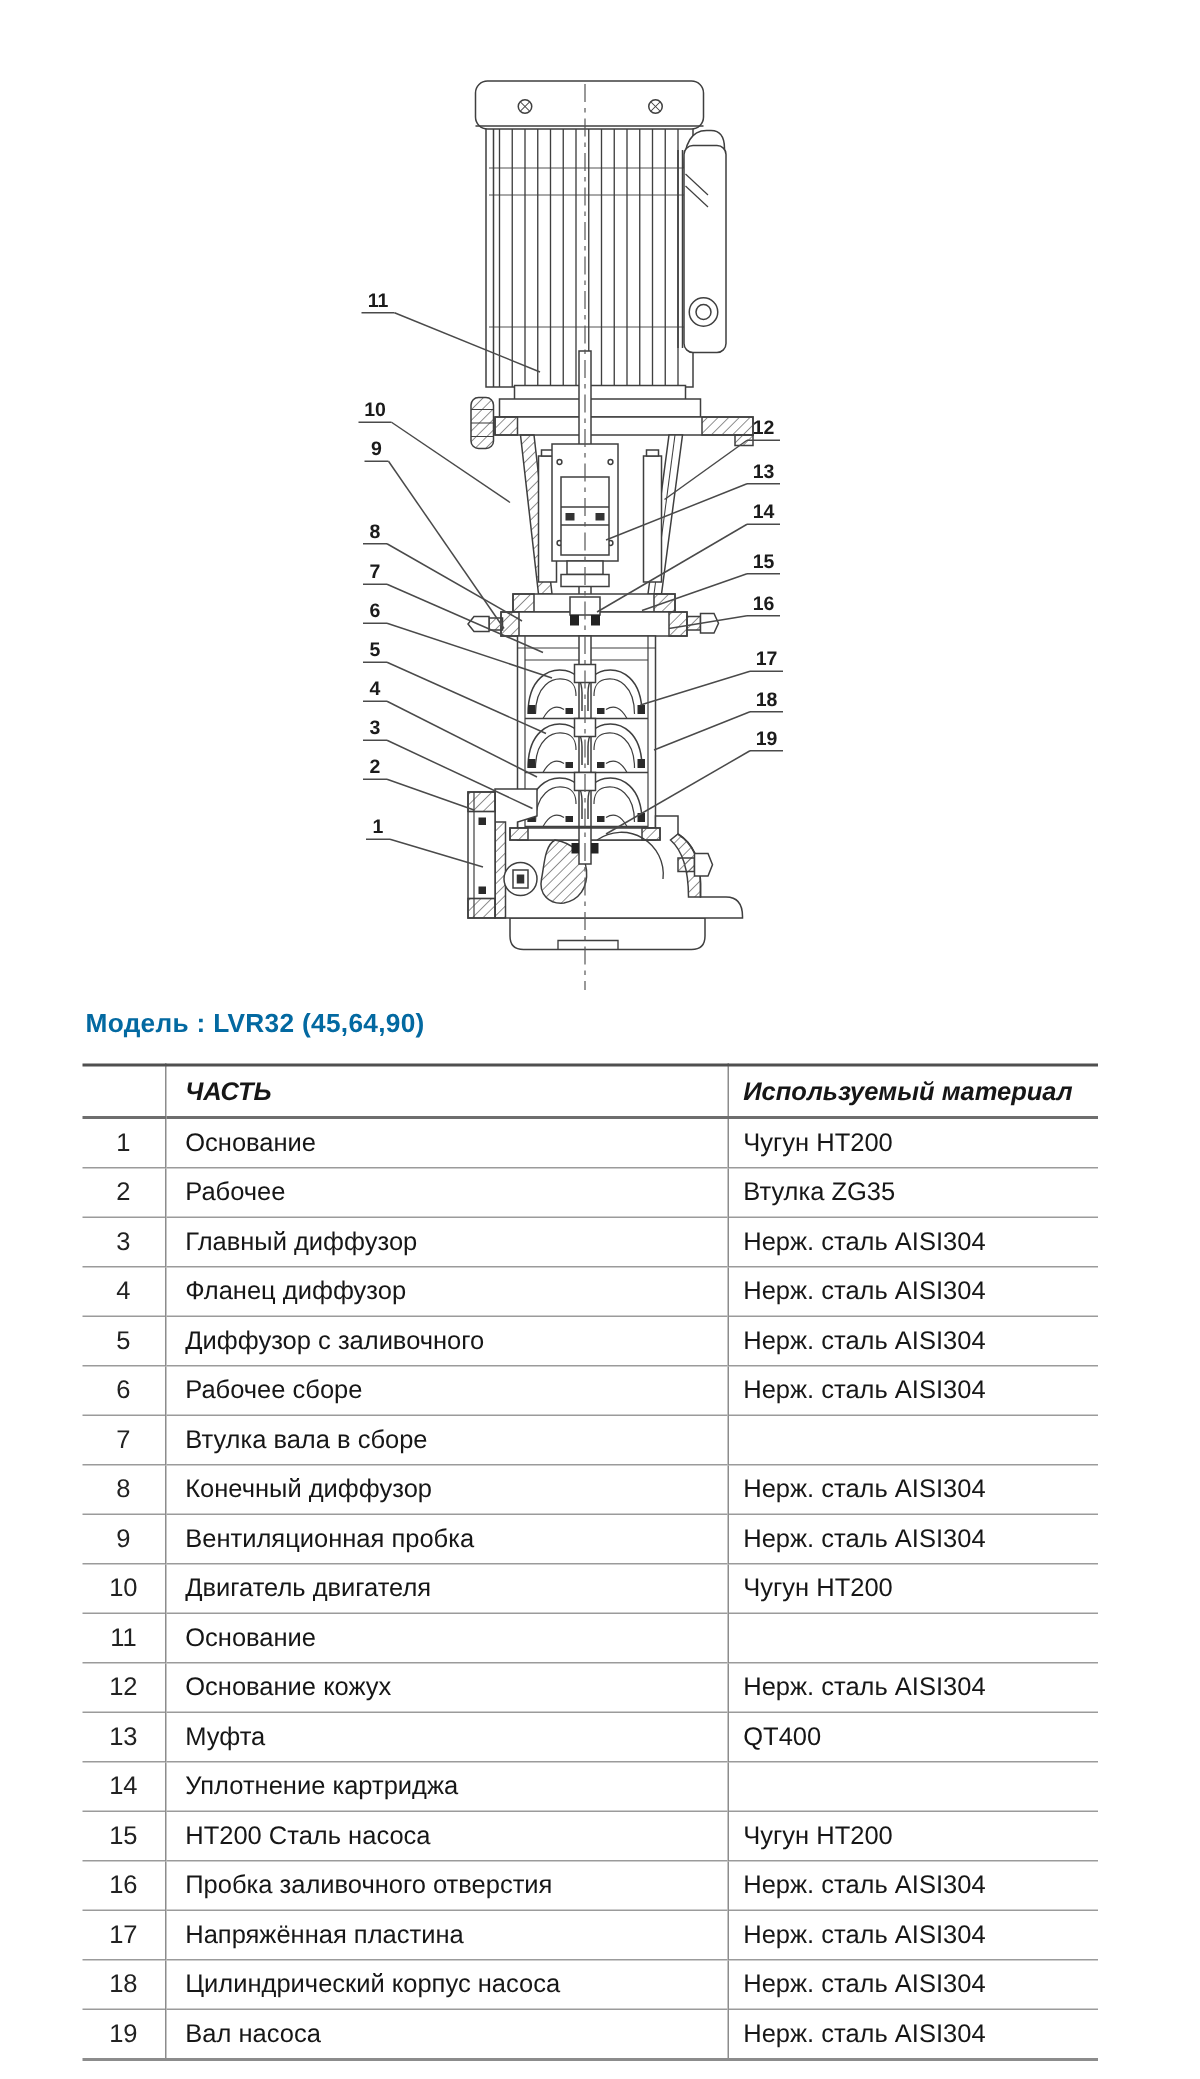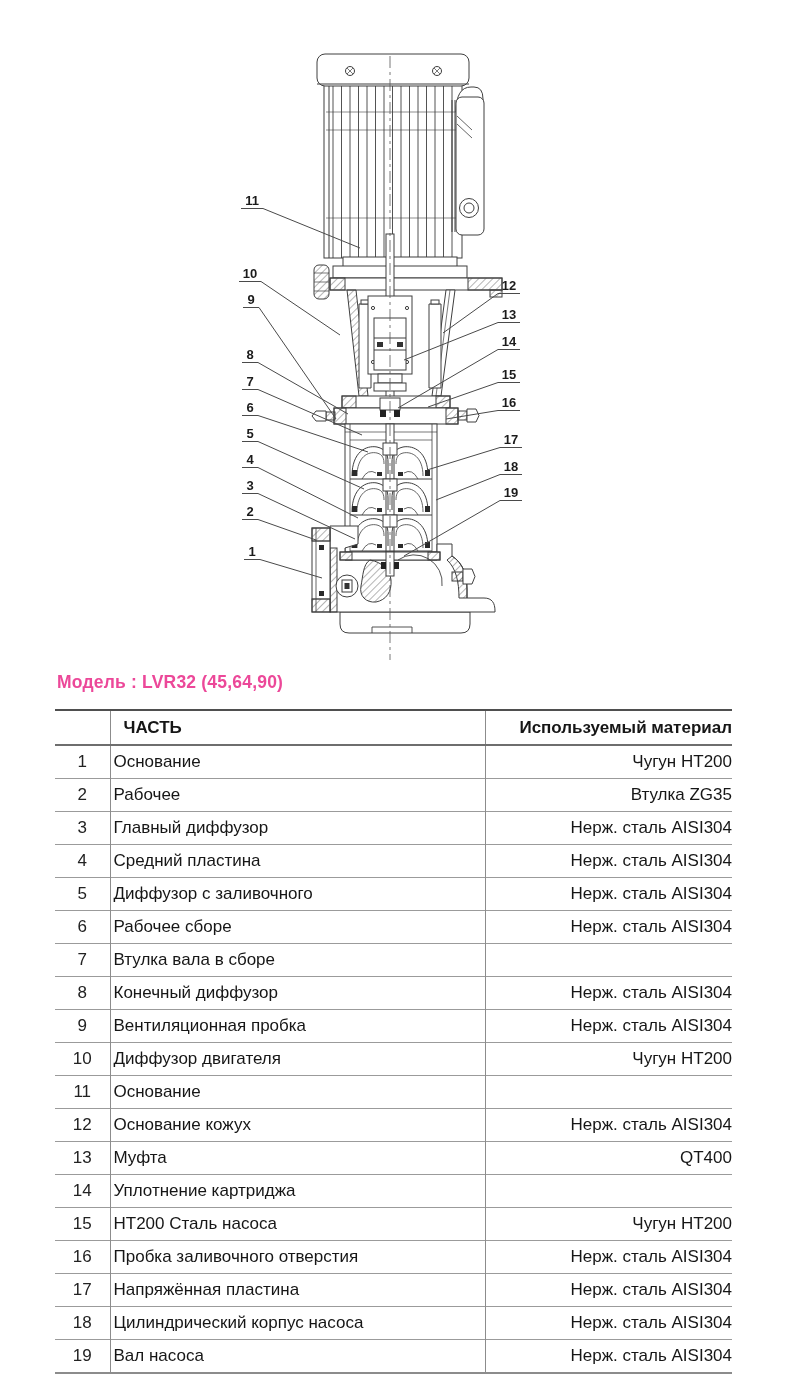"Модель : LVR32 (45,64,90)" .model-title { color: #ec4899 -> #0369a1 }
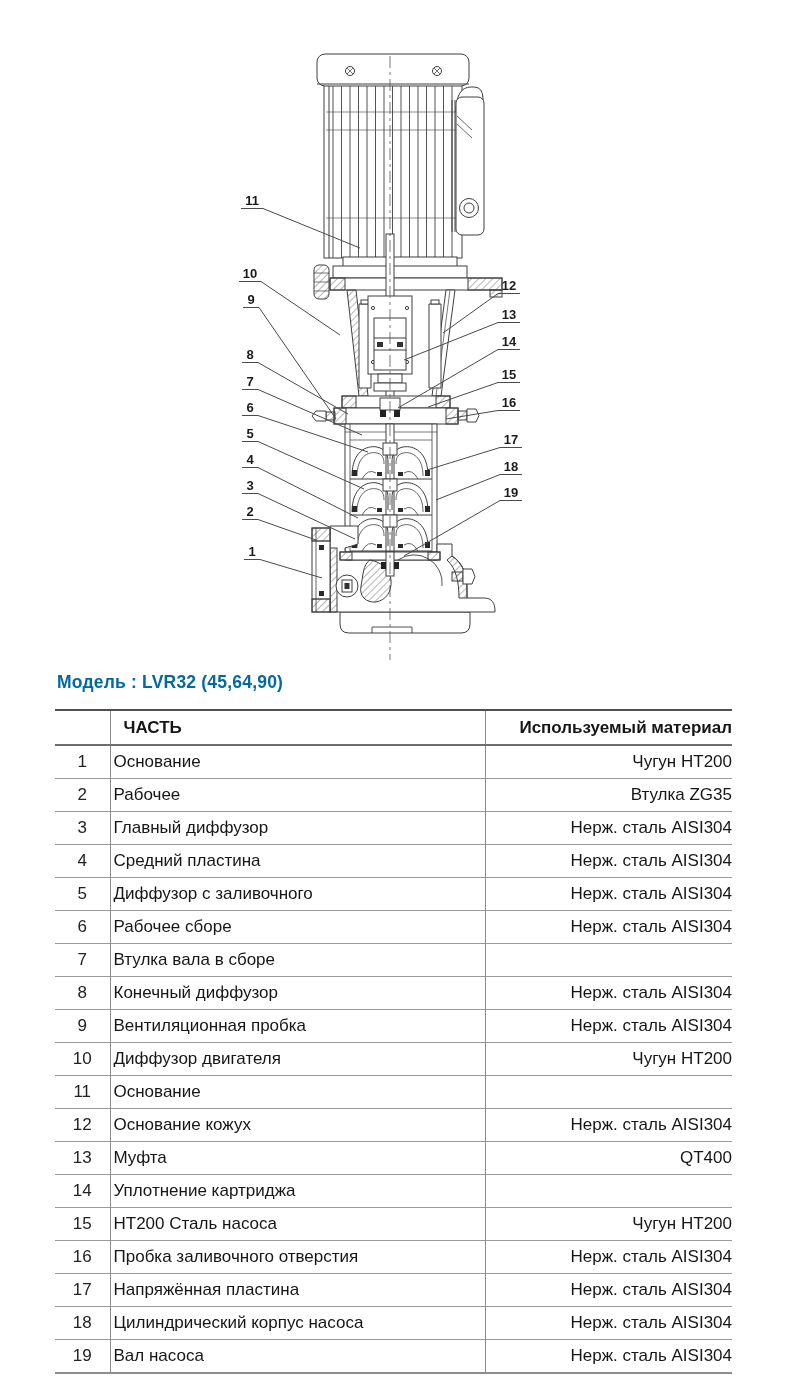"ЧАСТЬ" table.parts th { font-style: none -> italic }
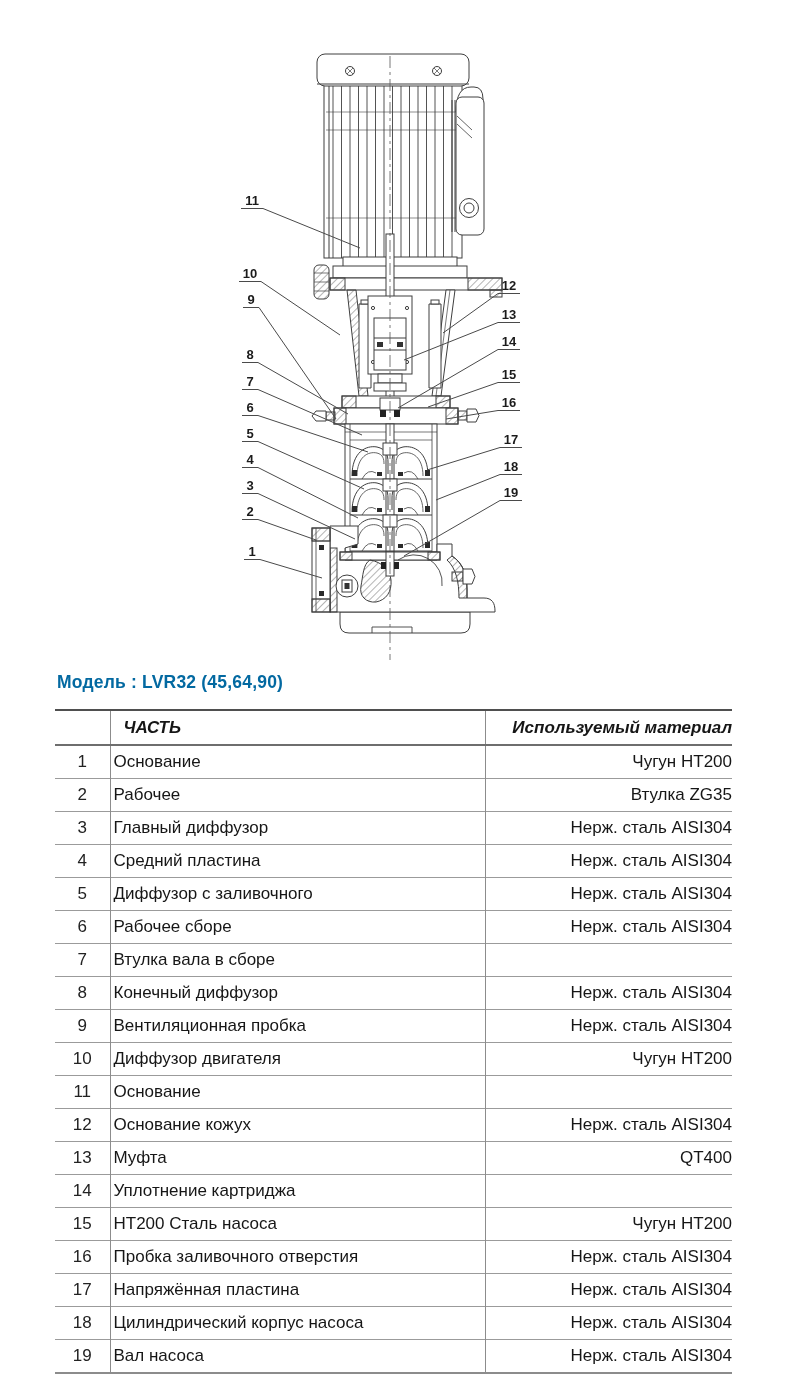"Используемый материал" table.parts td:nth-child(3),table.parts th:nth-child(3) { text-align: right -> none }
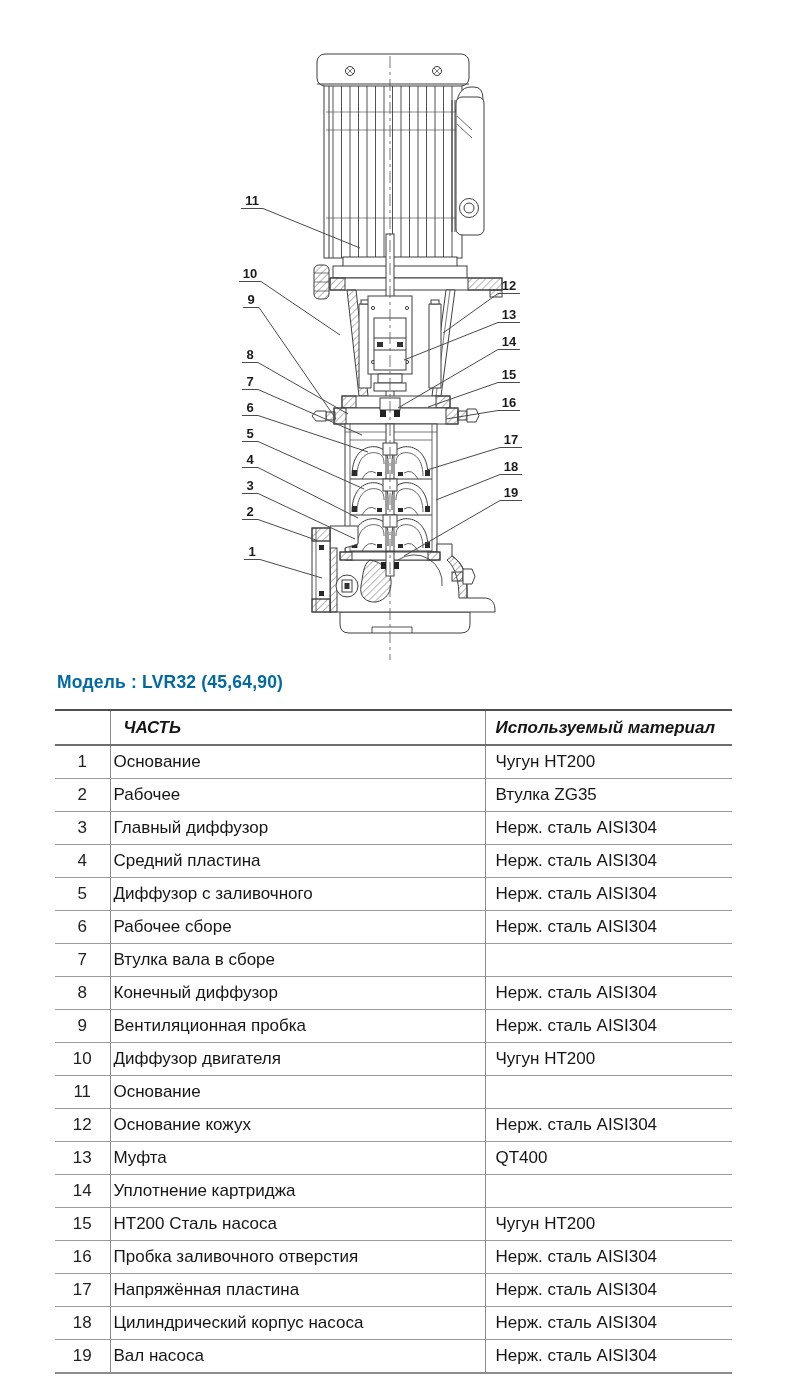"Основание" table.parts td { padding: 0 0 0 3px -> 0 0 0 13px }
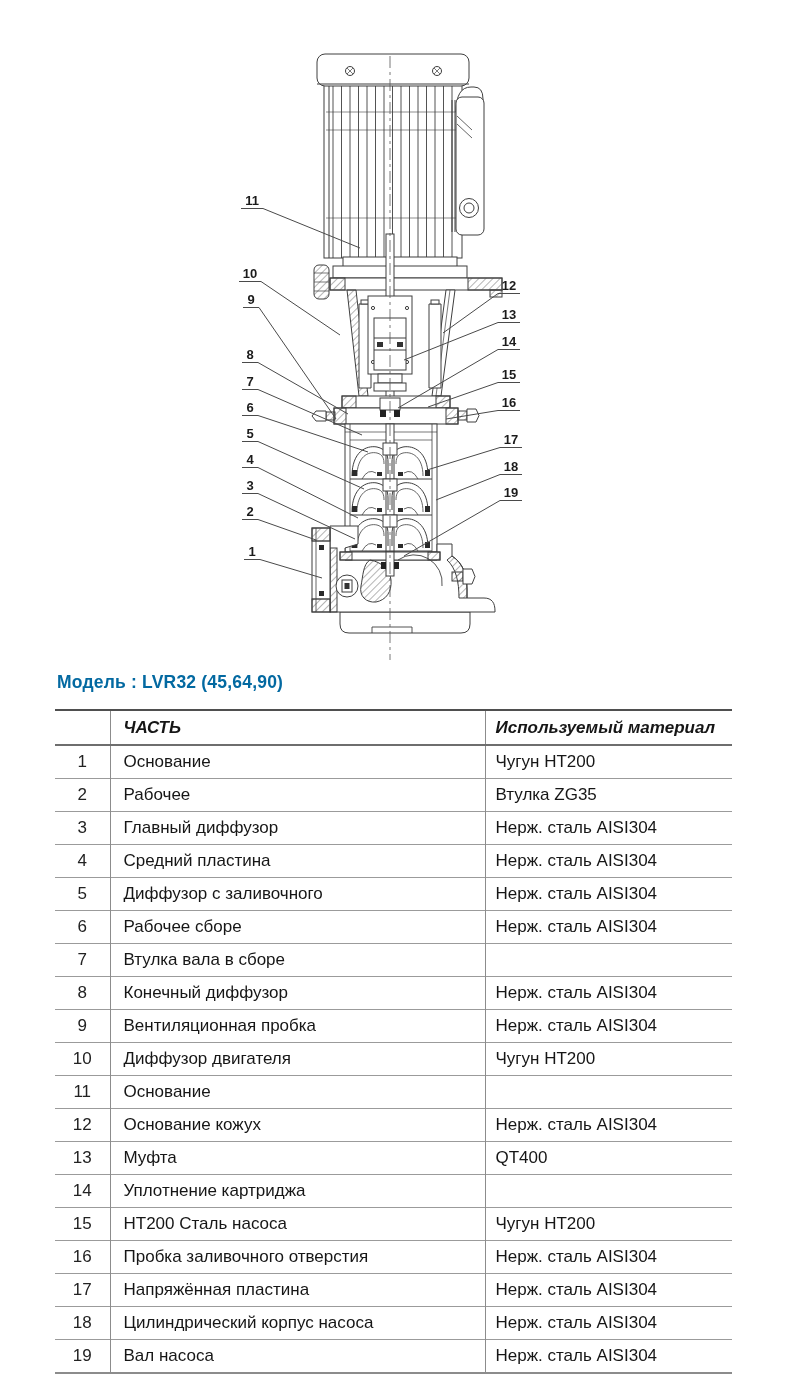"Средний пластина" td { text: Средний пластина -> Фланец диффузор }
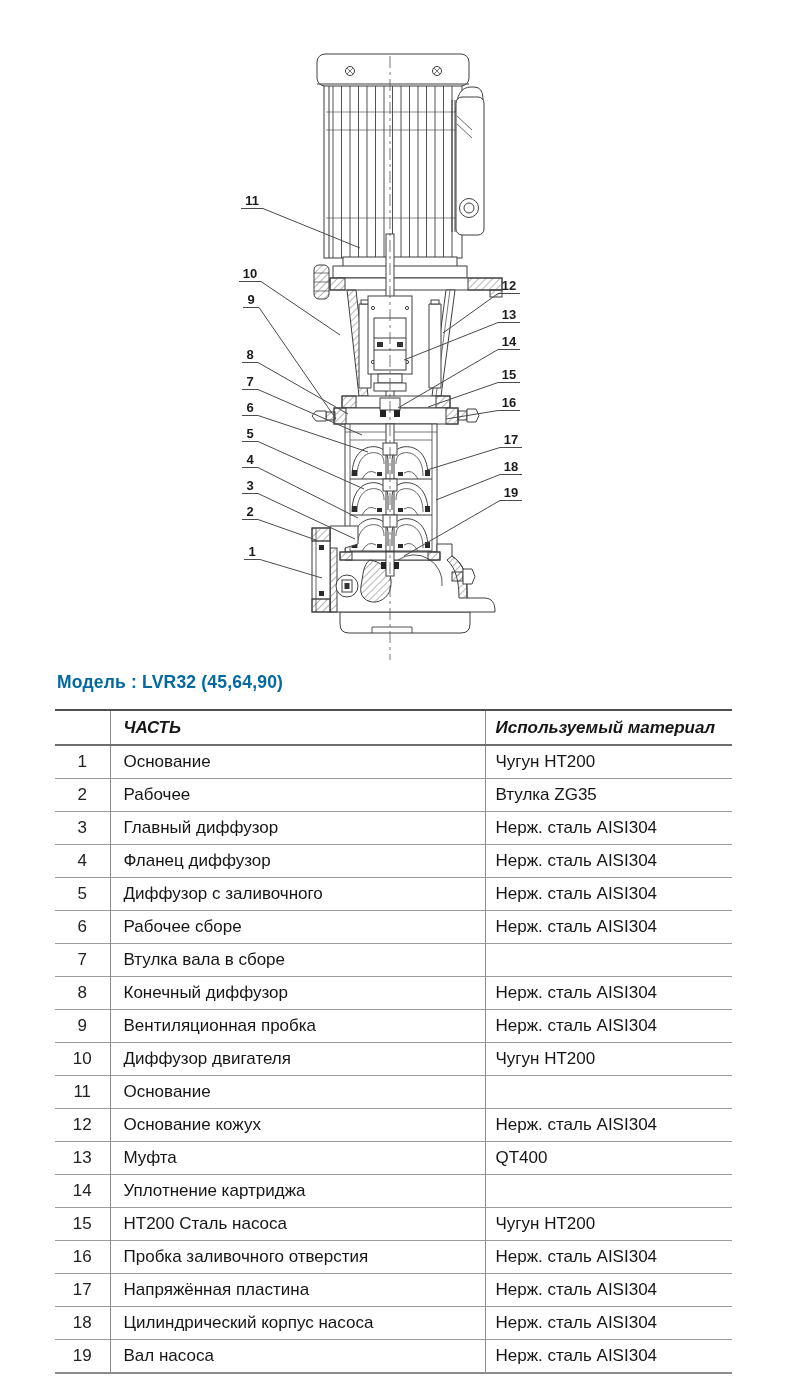"Диффузор двигателя" td { text: Диффузор -> Двигатель }
